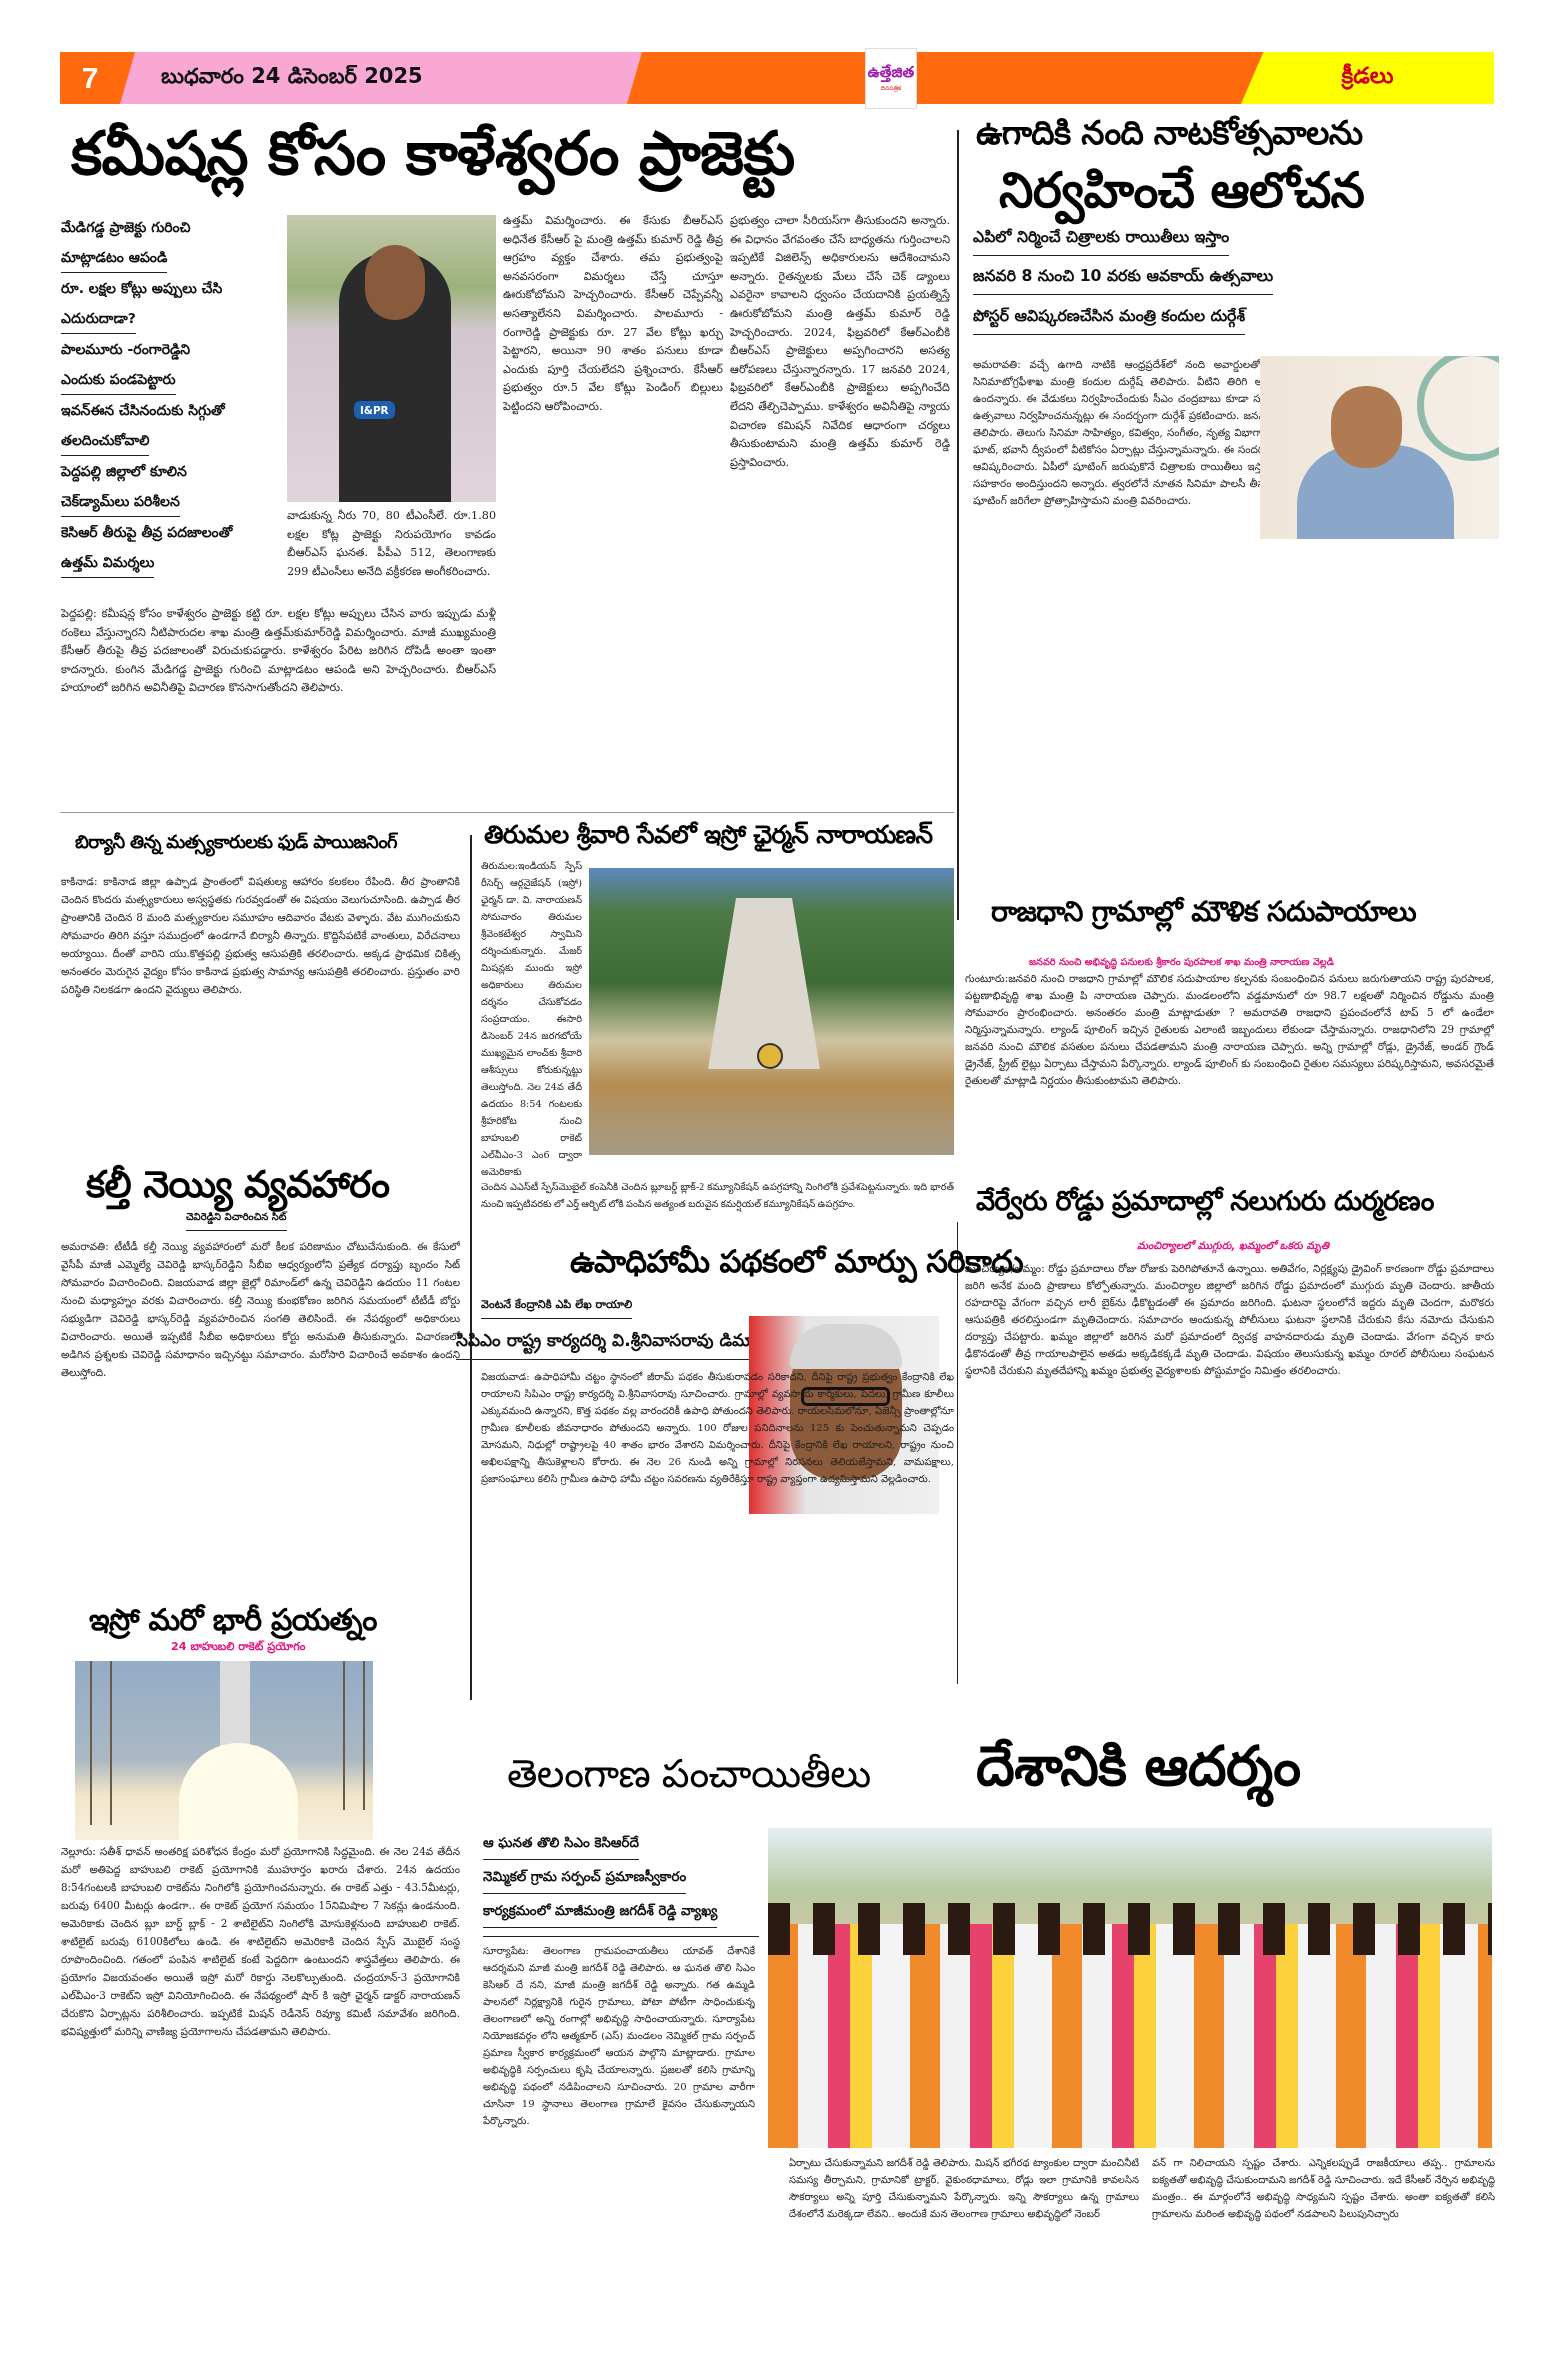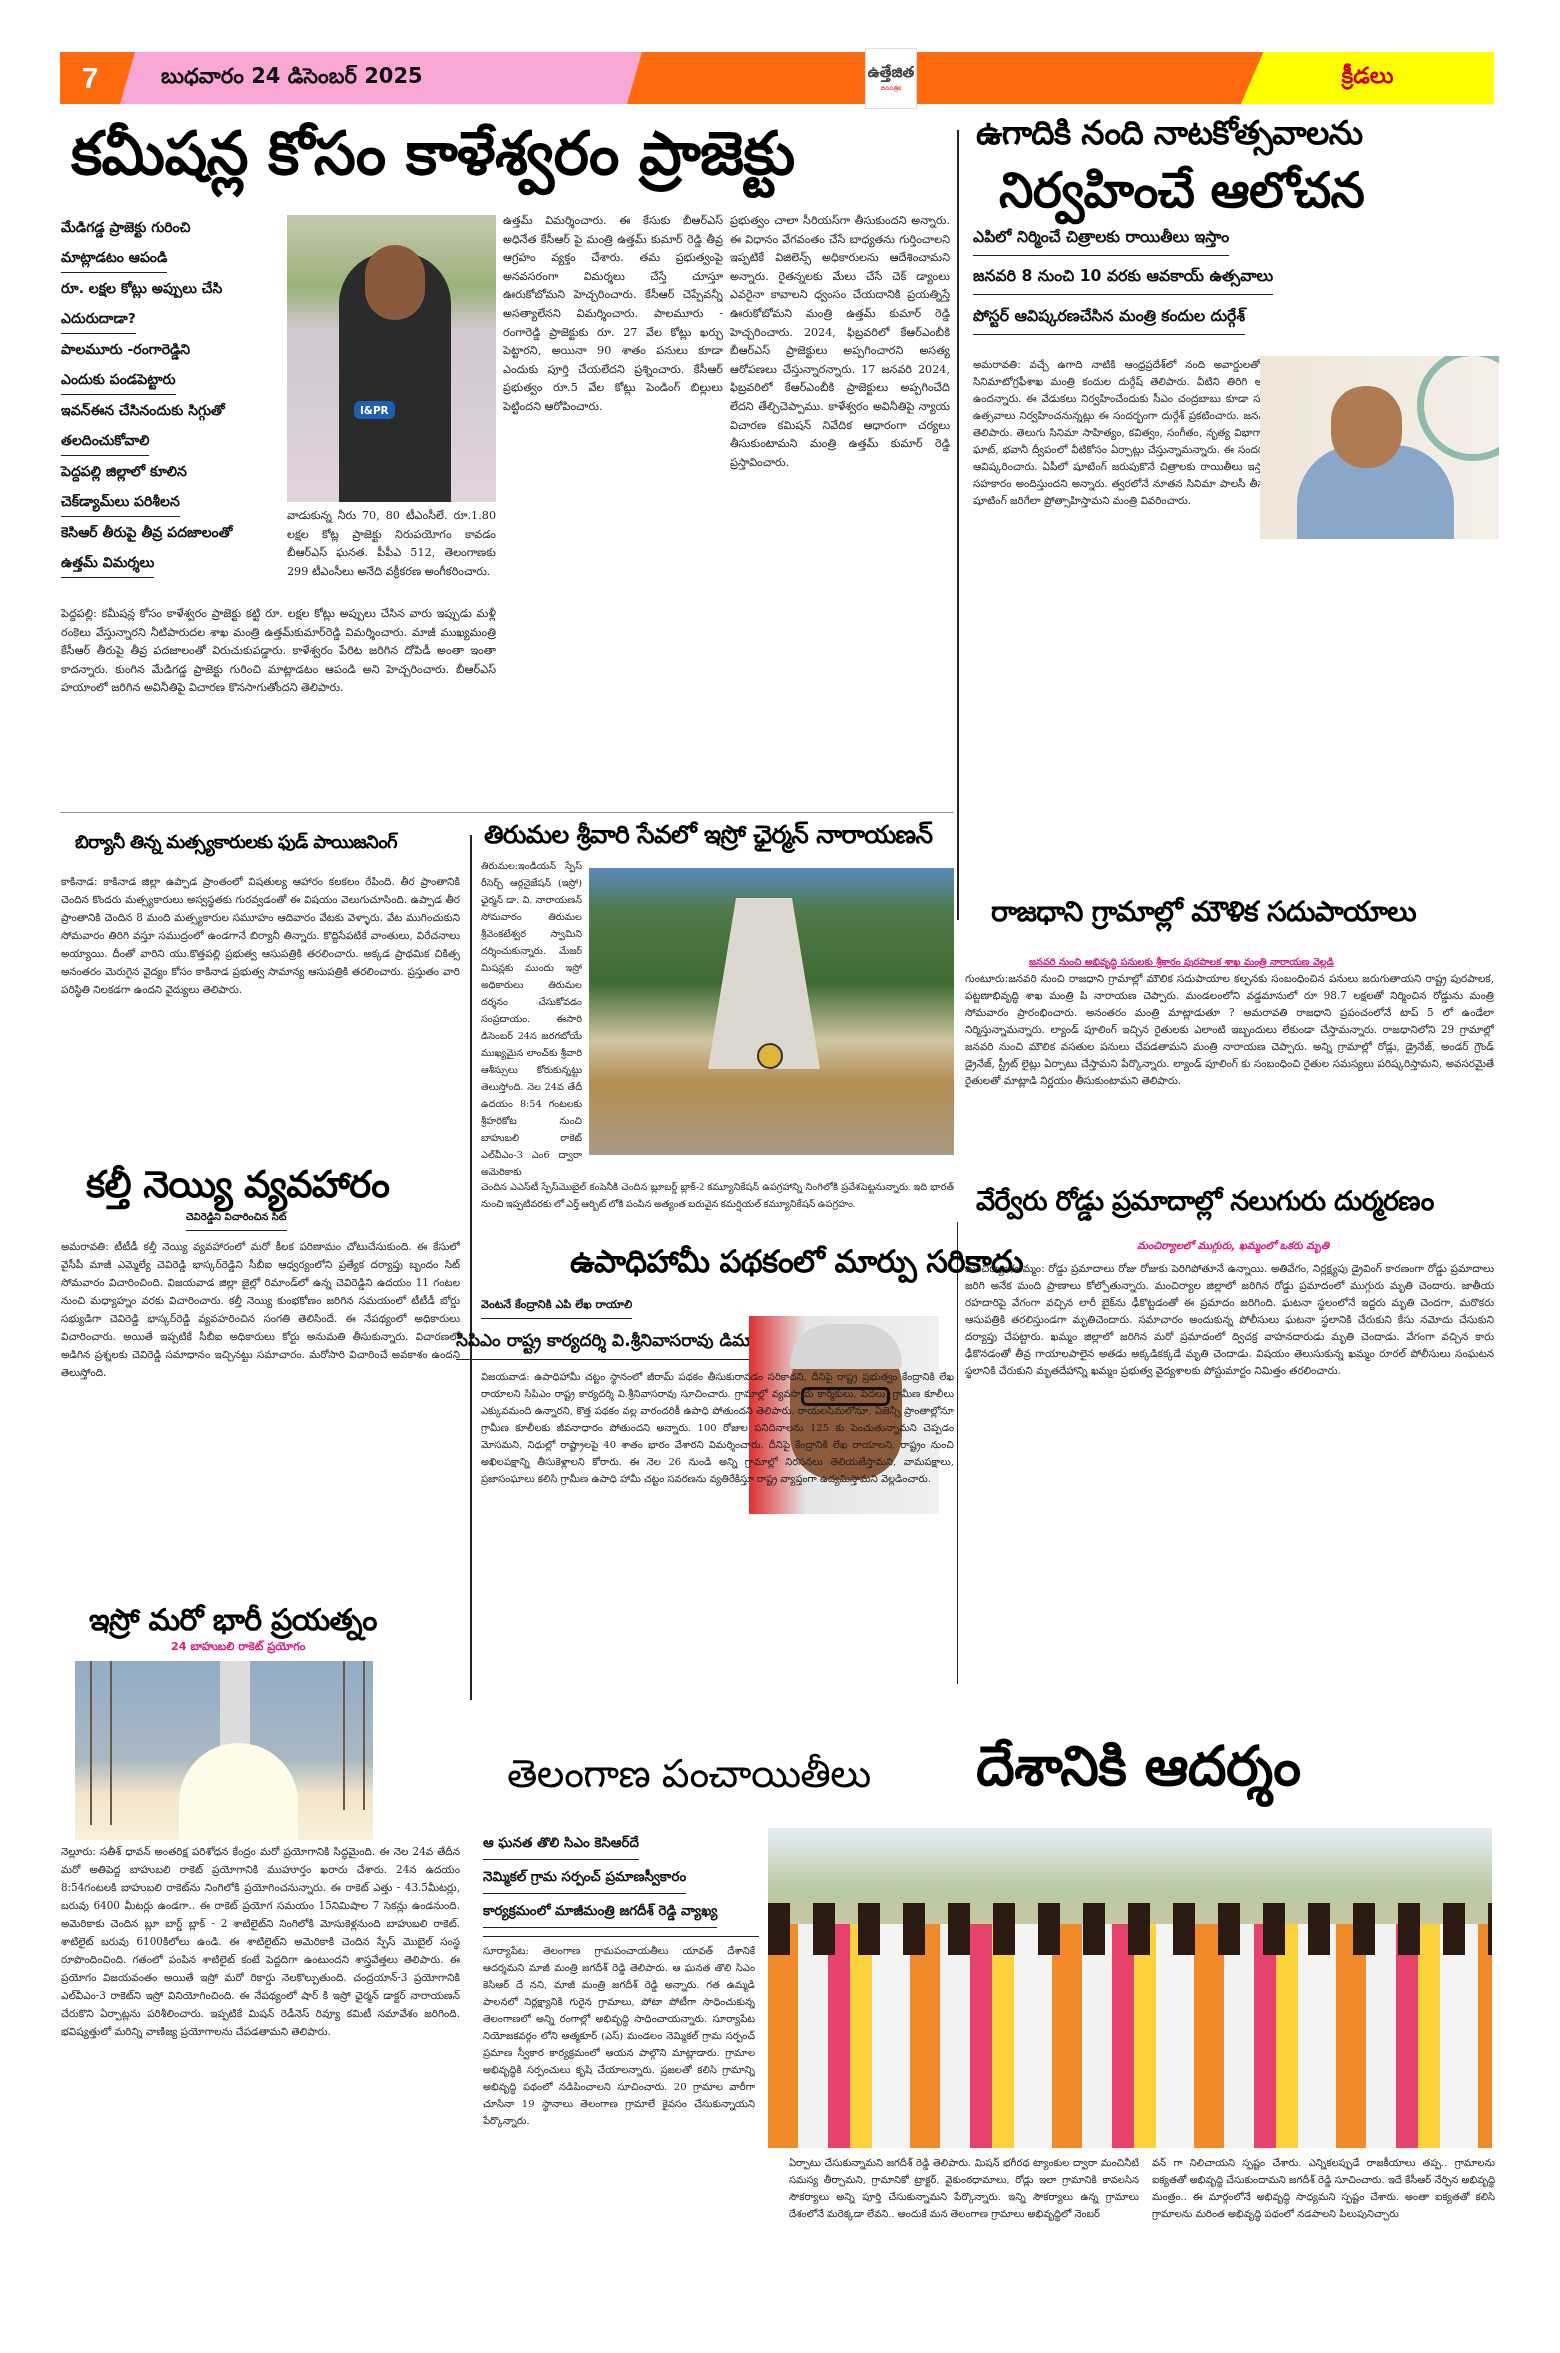"ఉత్తేజిత" .hdr-logo .t { color: #404040 -> #a21caf }
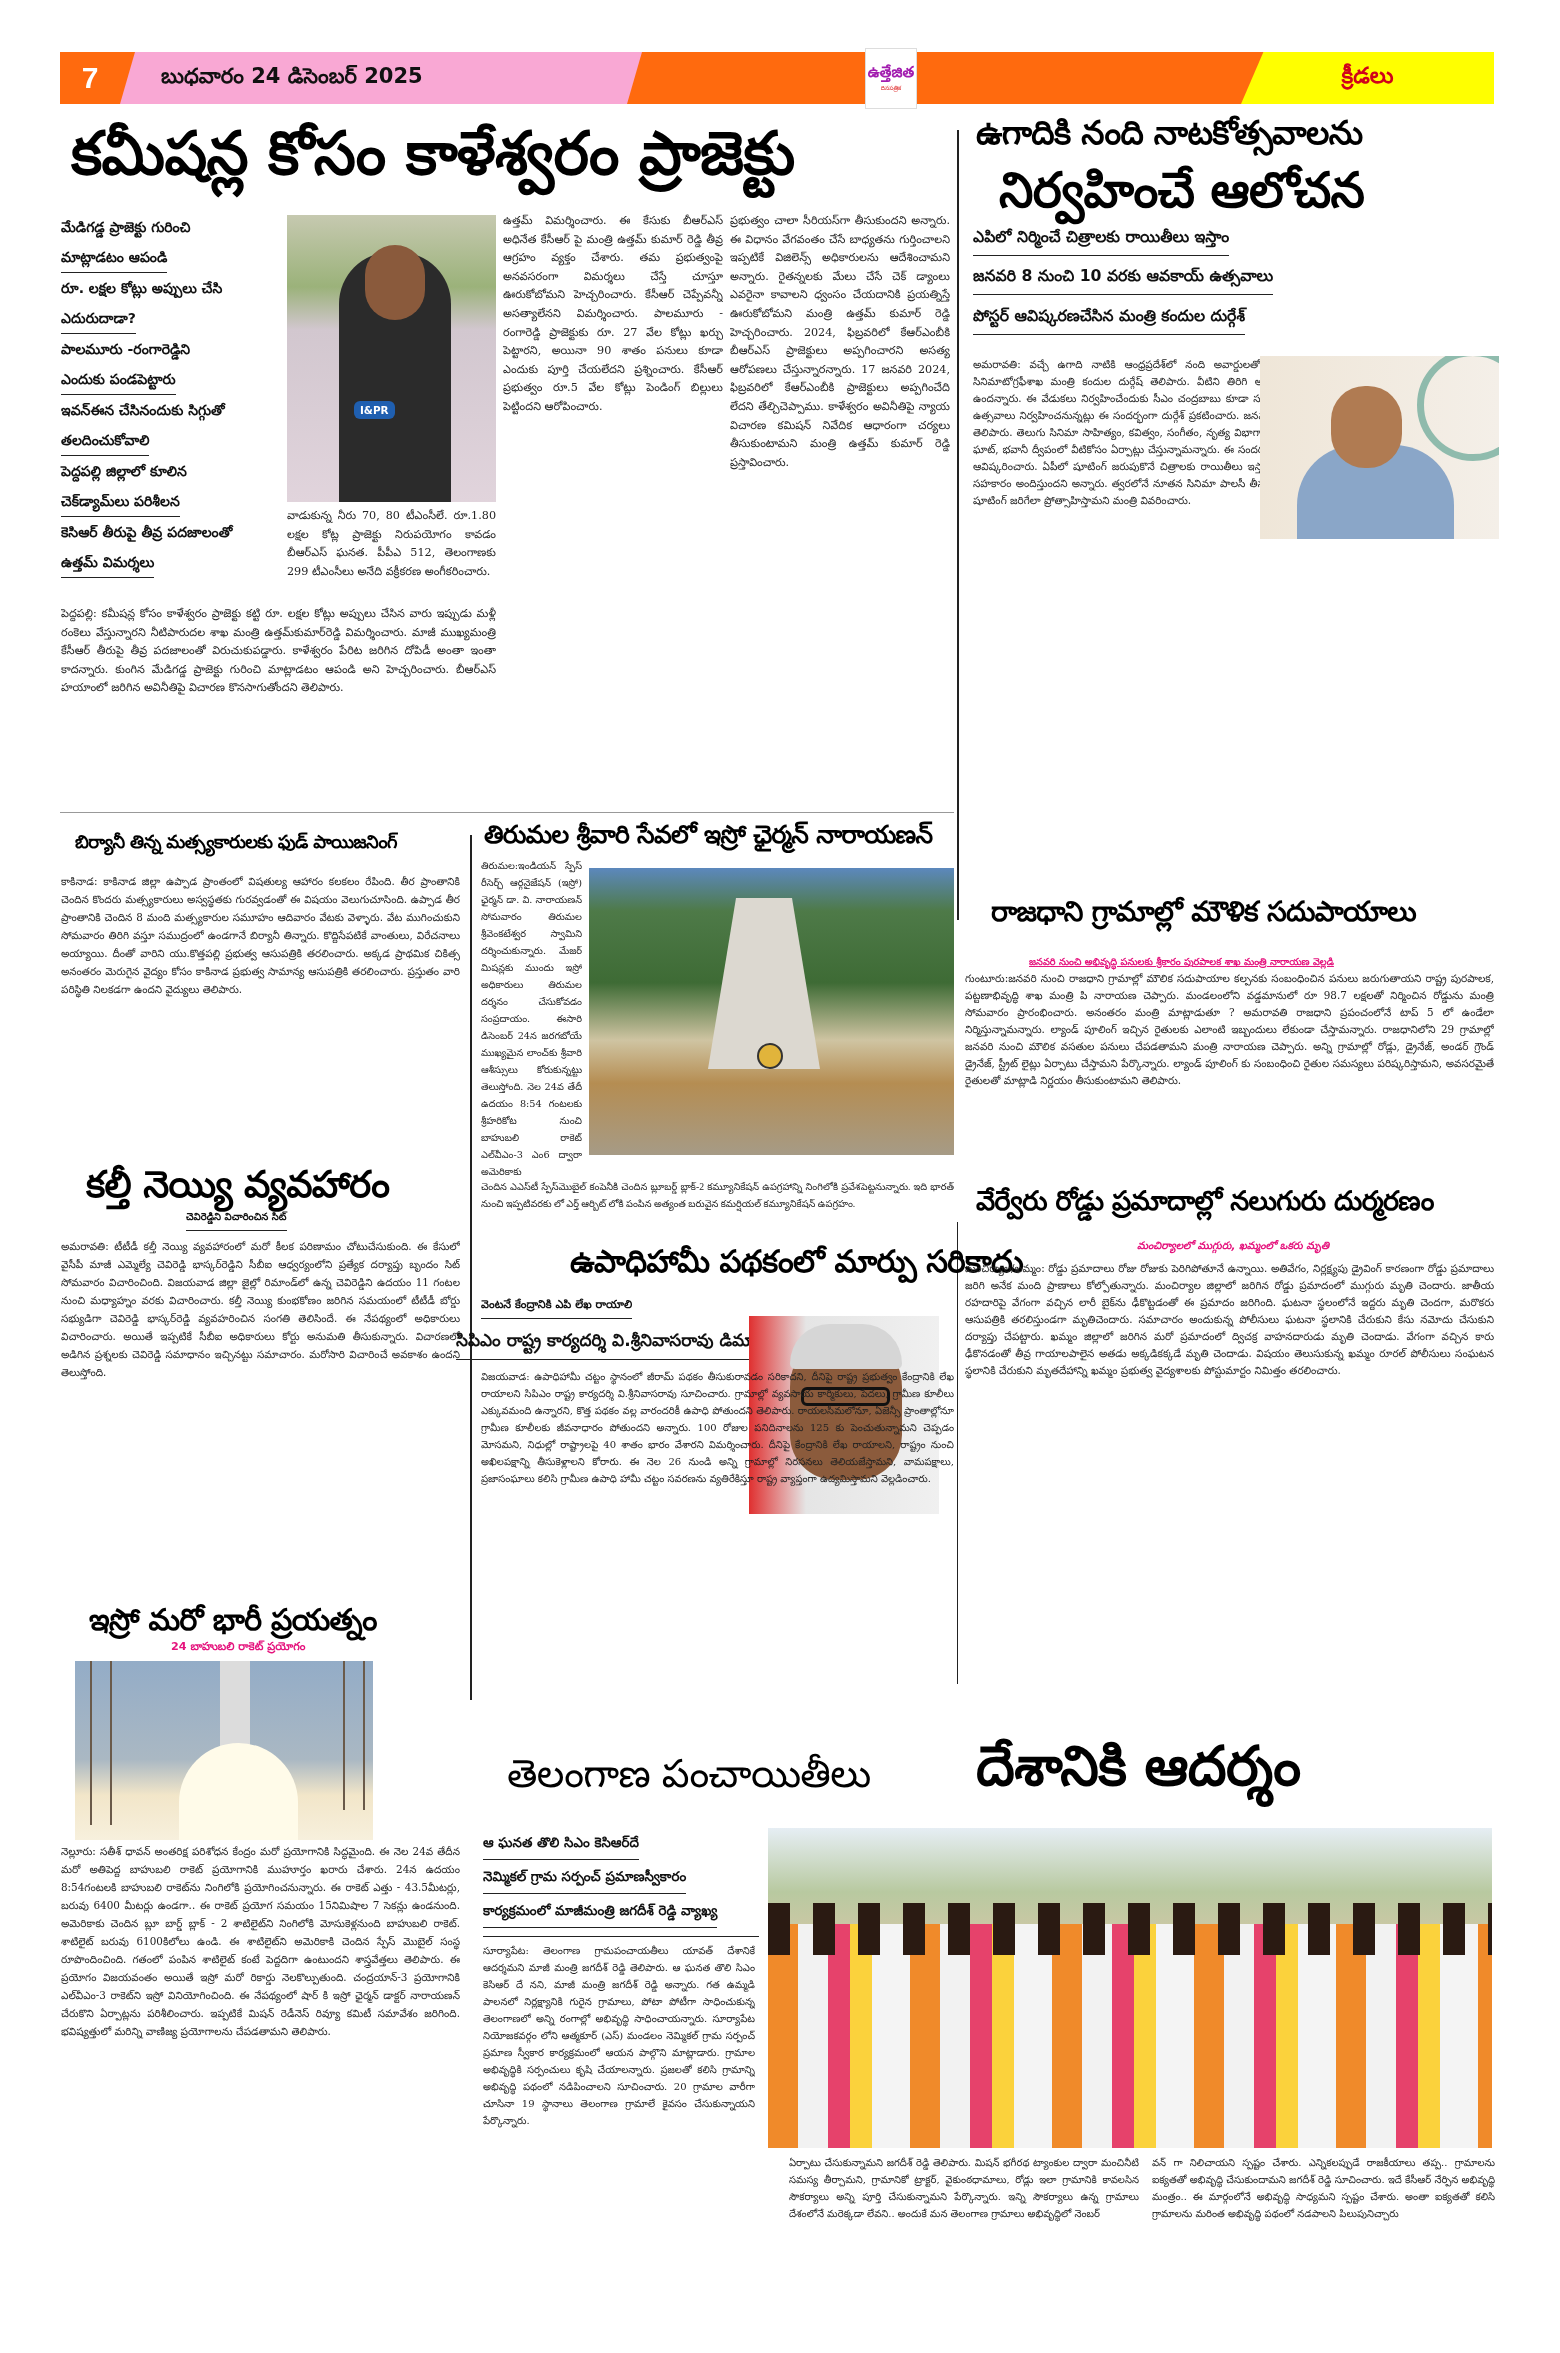"జనవరి నుంచి అభివృద్ధి పనులకు శ్రీకారం" div.pink { text-decoration: underline -> none }
